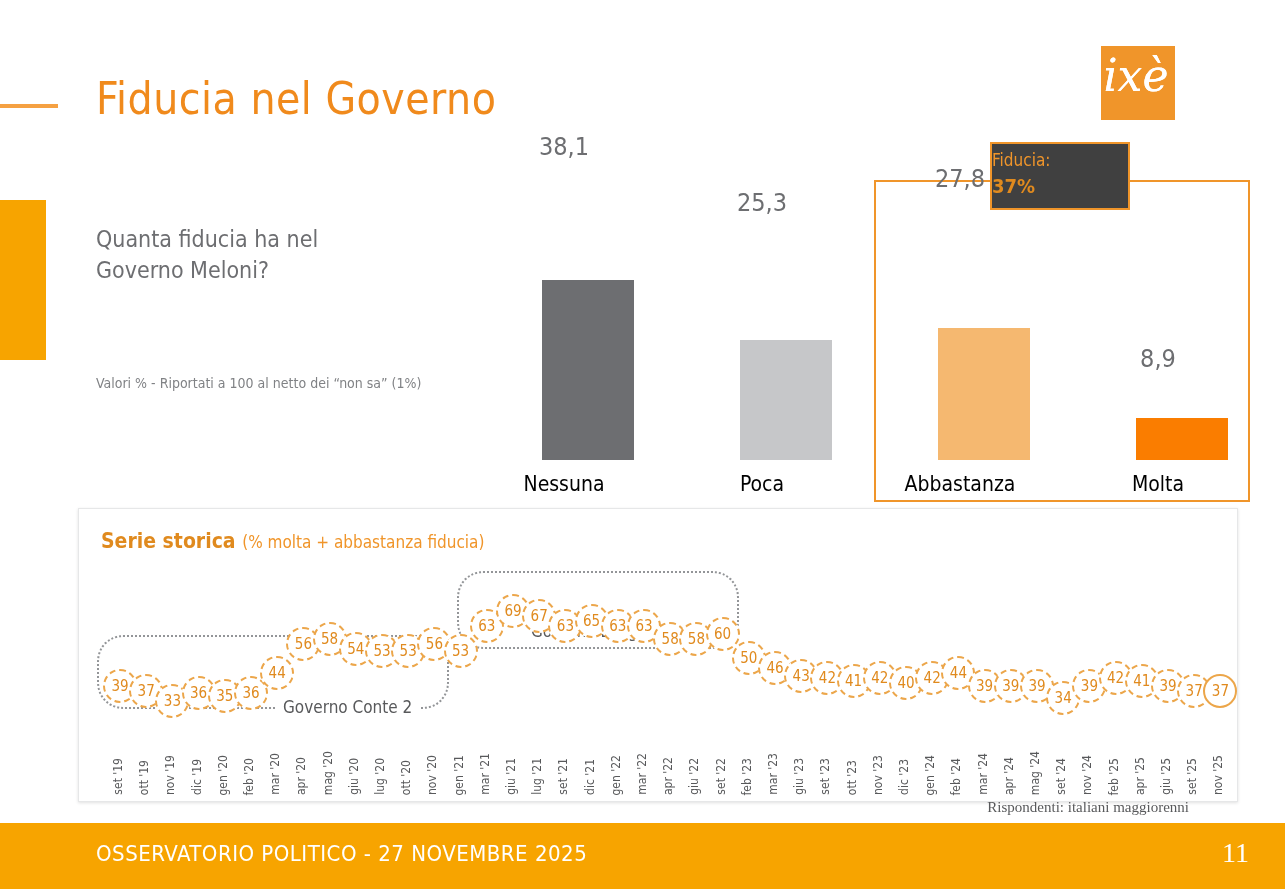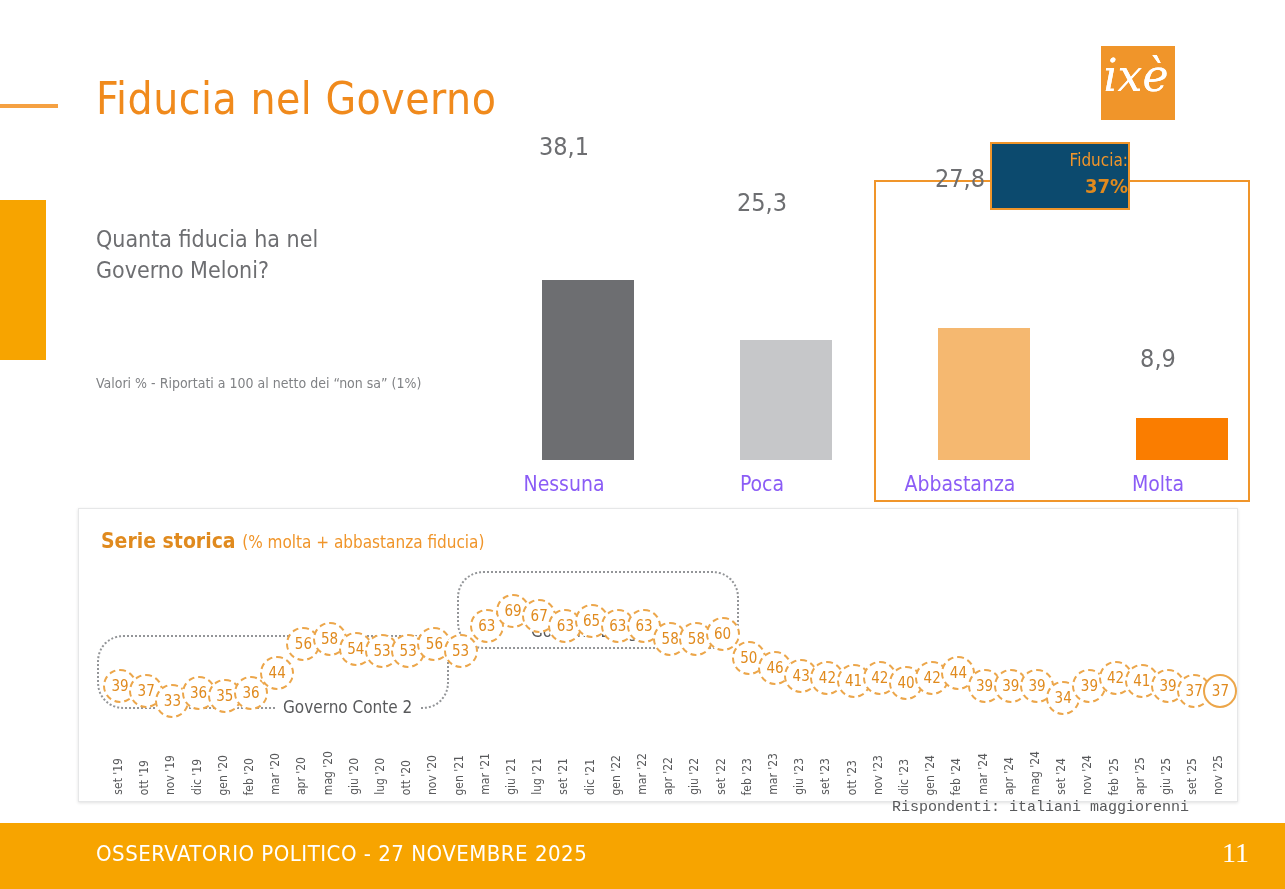"Fiducia:" .fiducia-box { background: #0c4a6e -> #404040; text-align: right -> left }
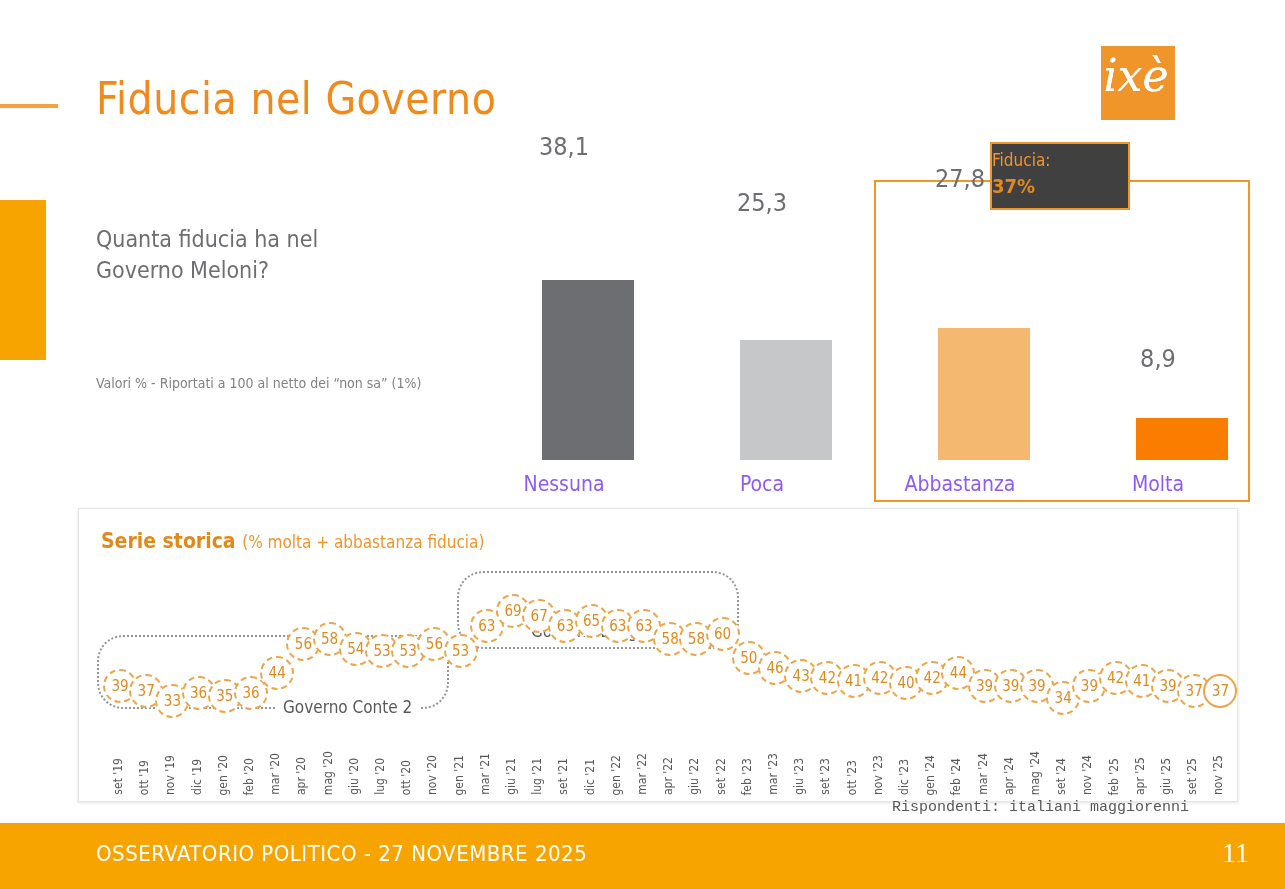"Nessuna" .bar-lbl { color: #8b5cf6 -> #000000 }
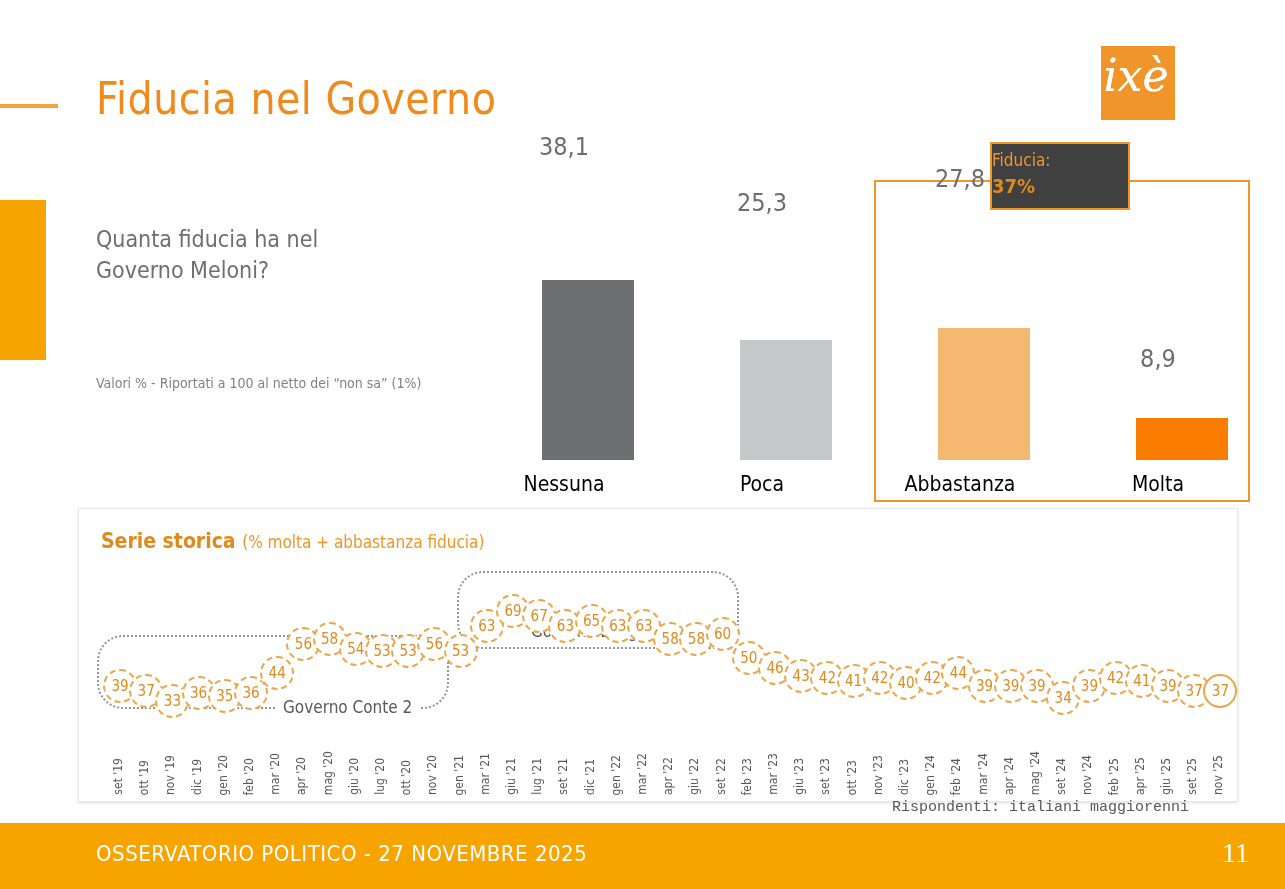"Rispondenti: italiani maggiorenni" .footer-note { font-family: Liberation Mono, monospace -> Liberation Serif, serif }
